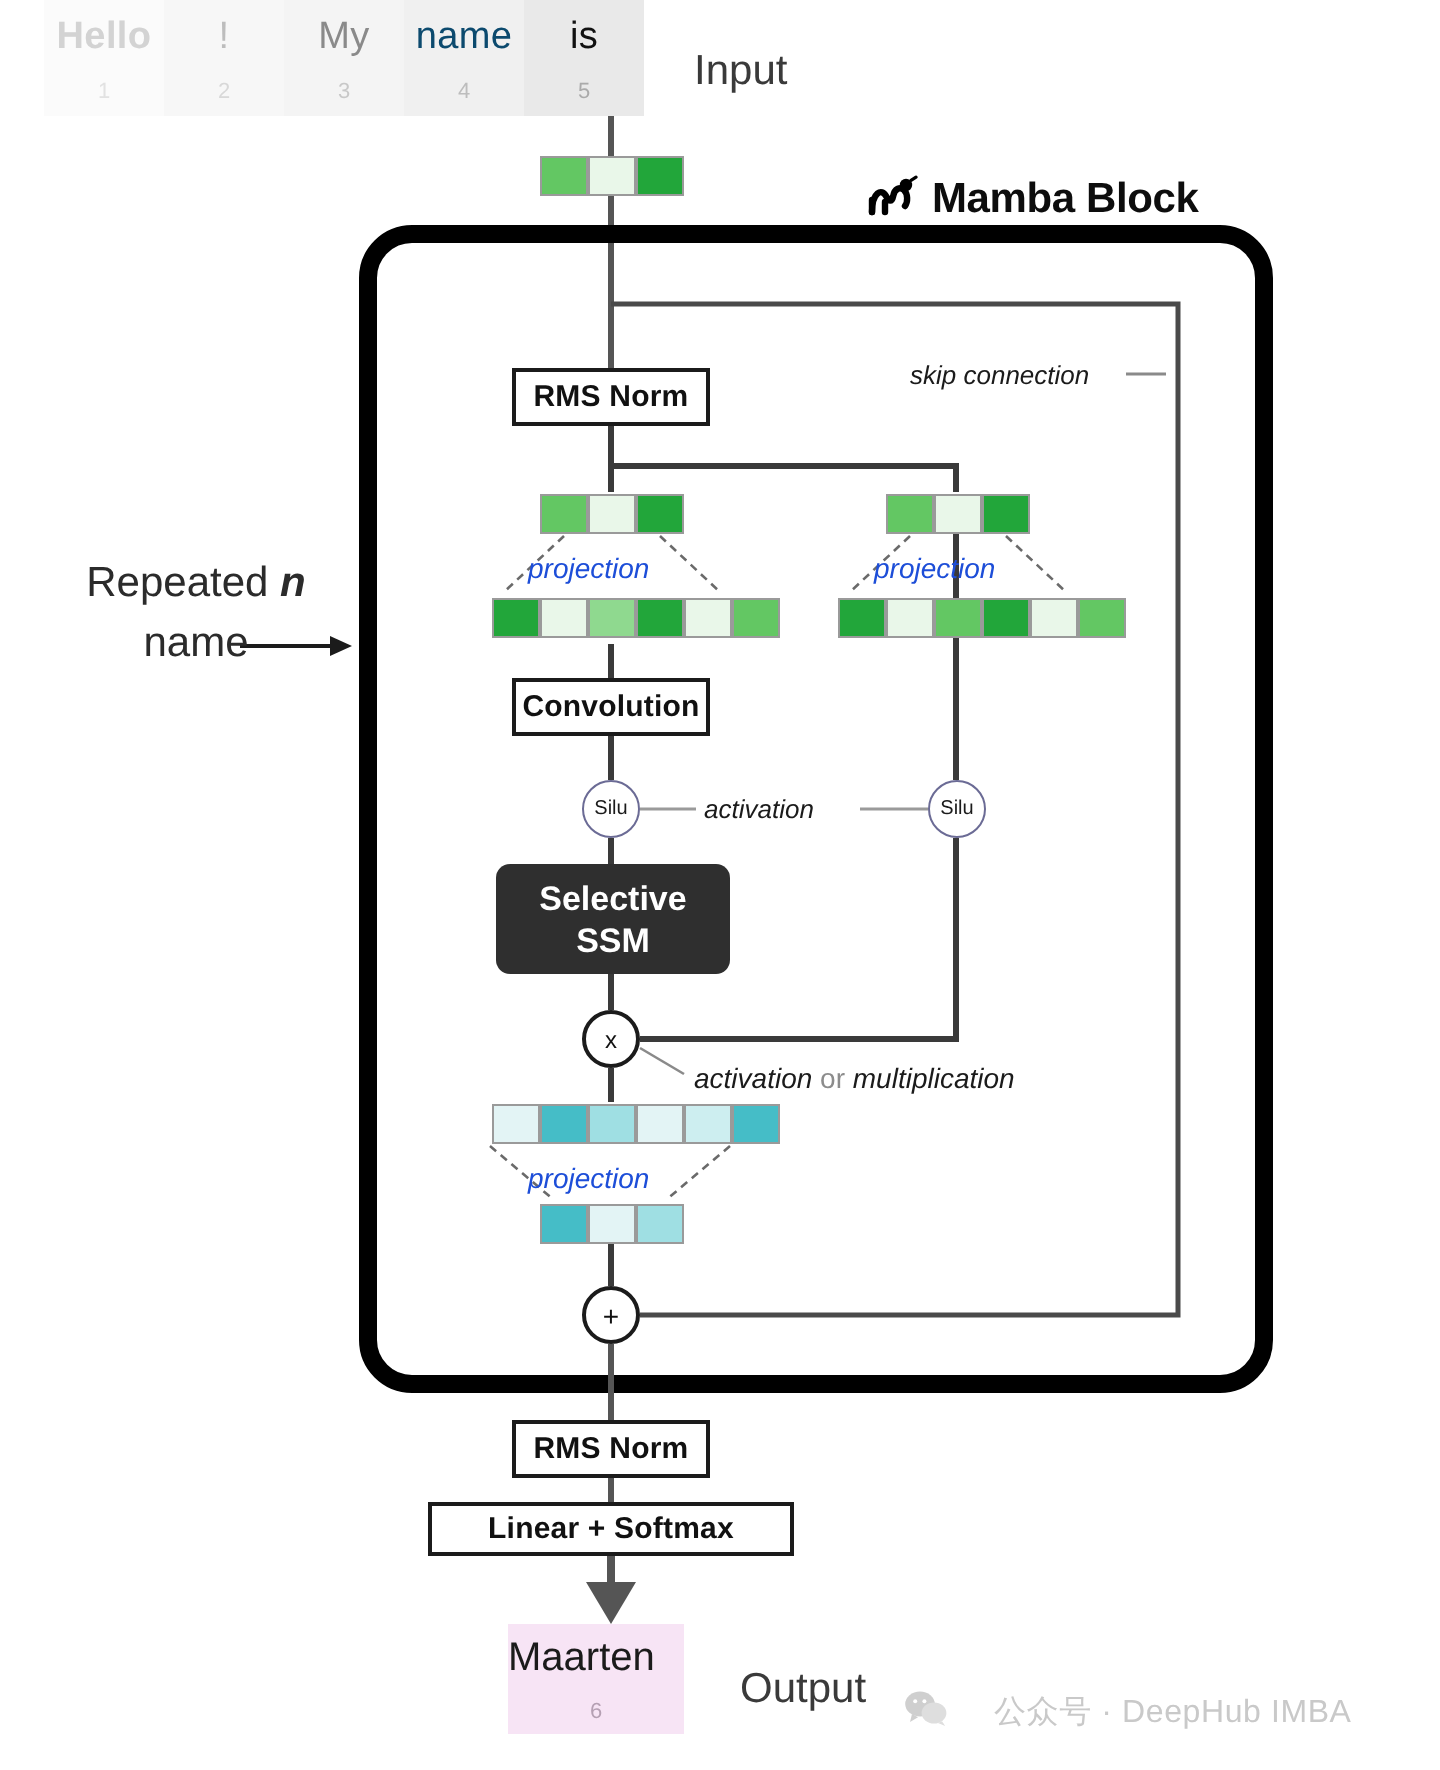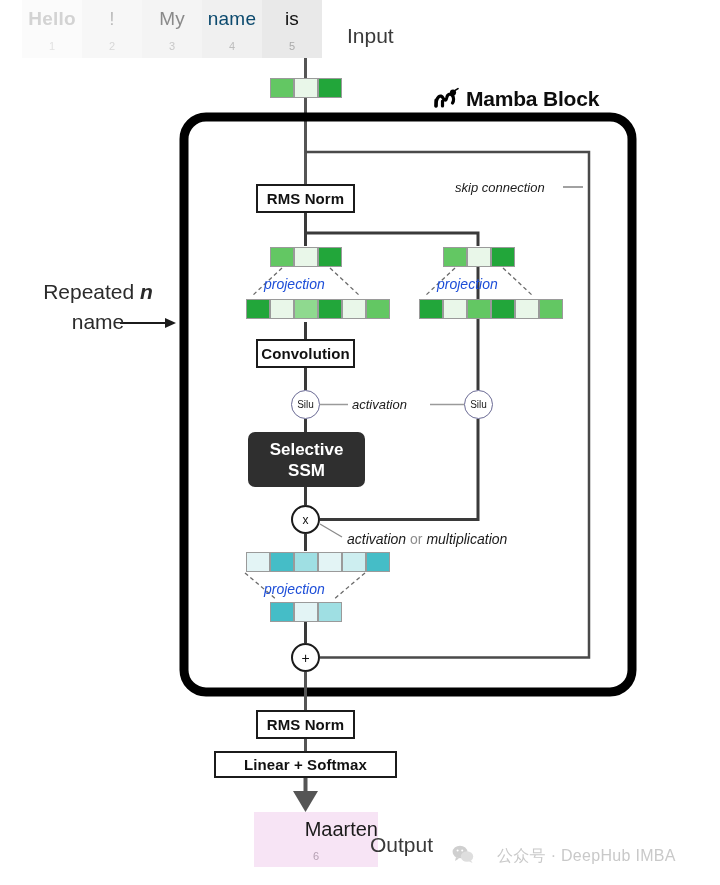"Maarten" #out-token { justify-content: flex-end -> flex-start; width: 124px -> 88px }
